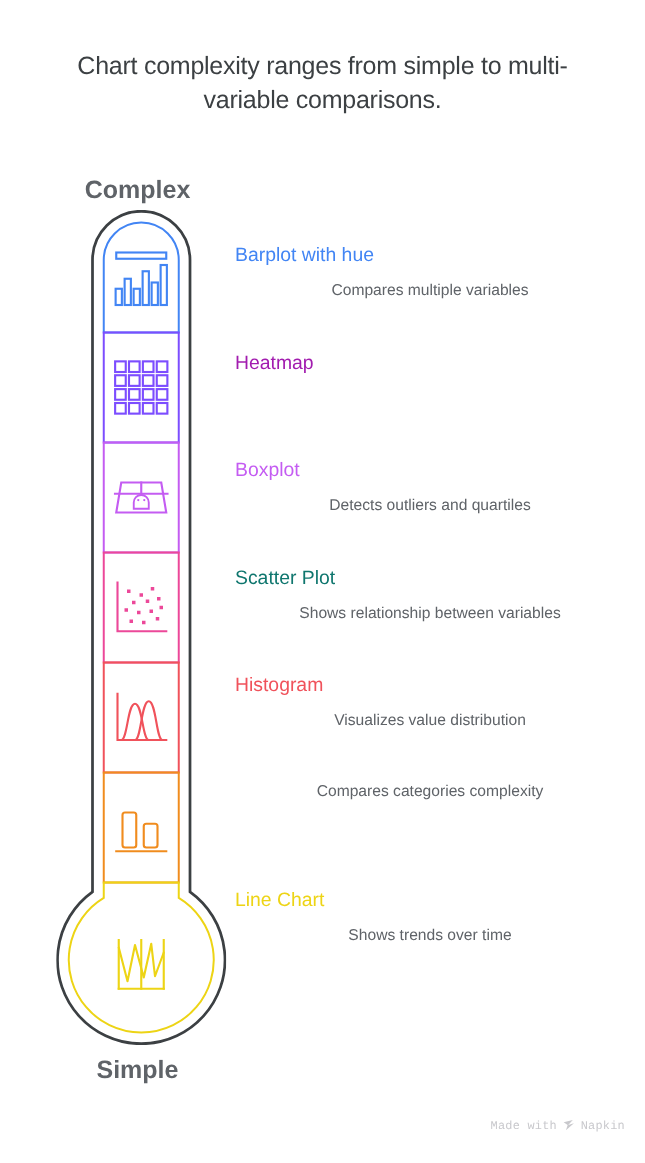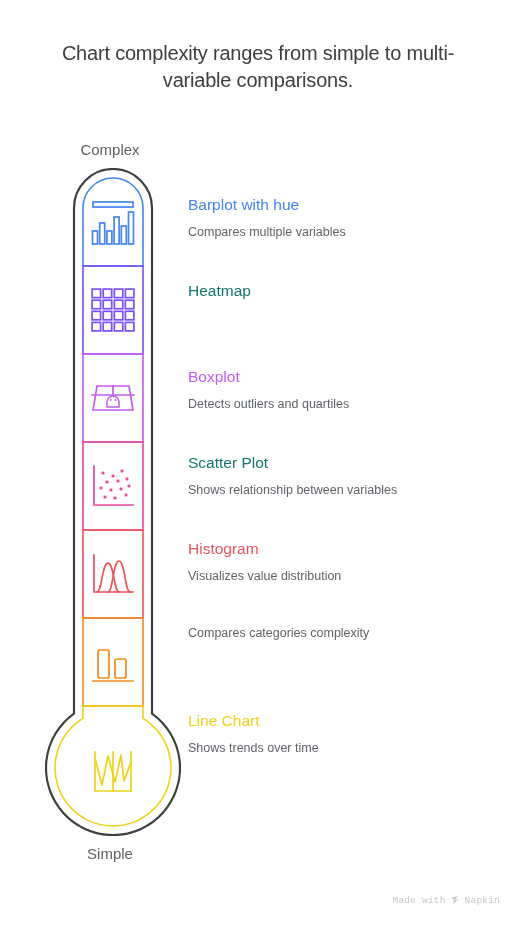"Complex" .cap { font-size: 15px -> 20px; font-weight: none -> bold }
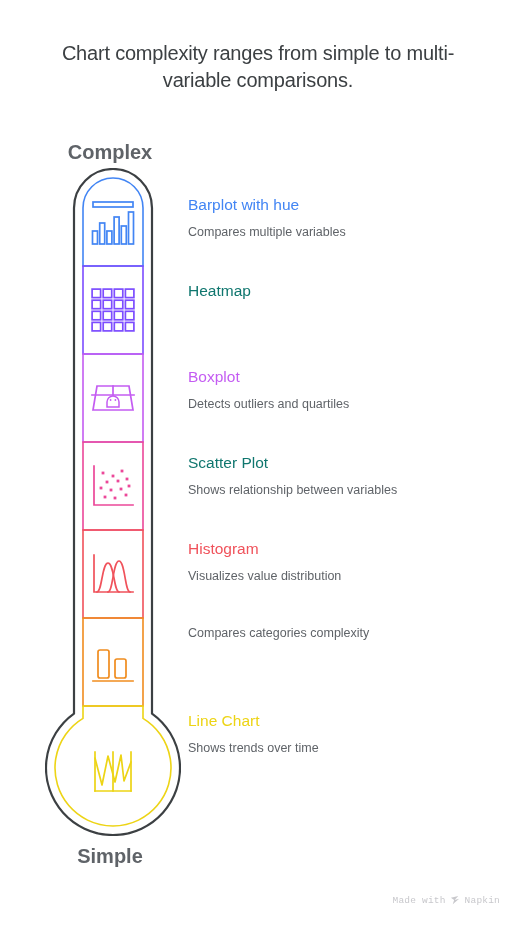"Compares multiple variables" .row-desc { text-align: none -> center }
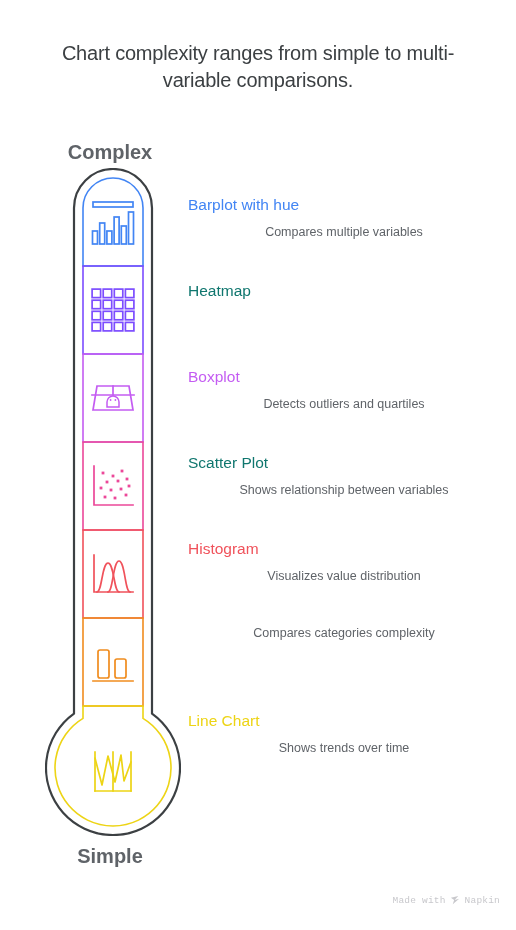"Heatmap" p.row-title { color: #0f766e -> #a21caf }
